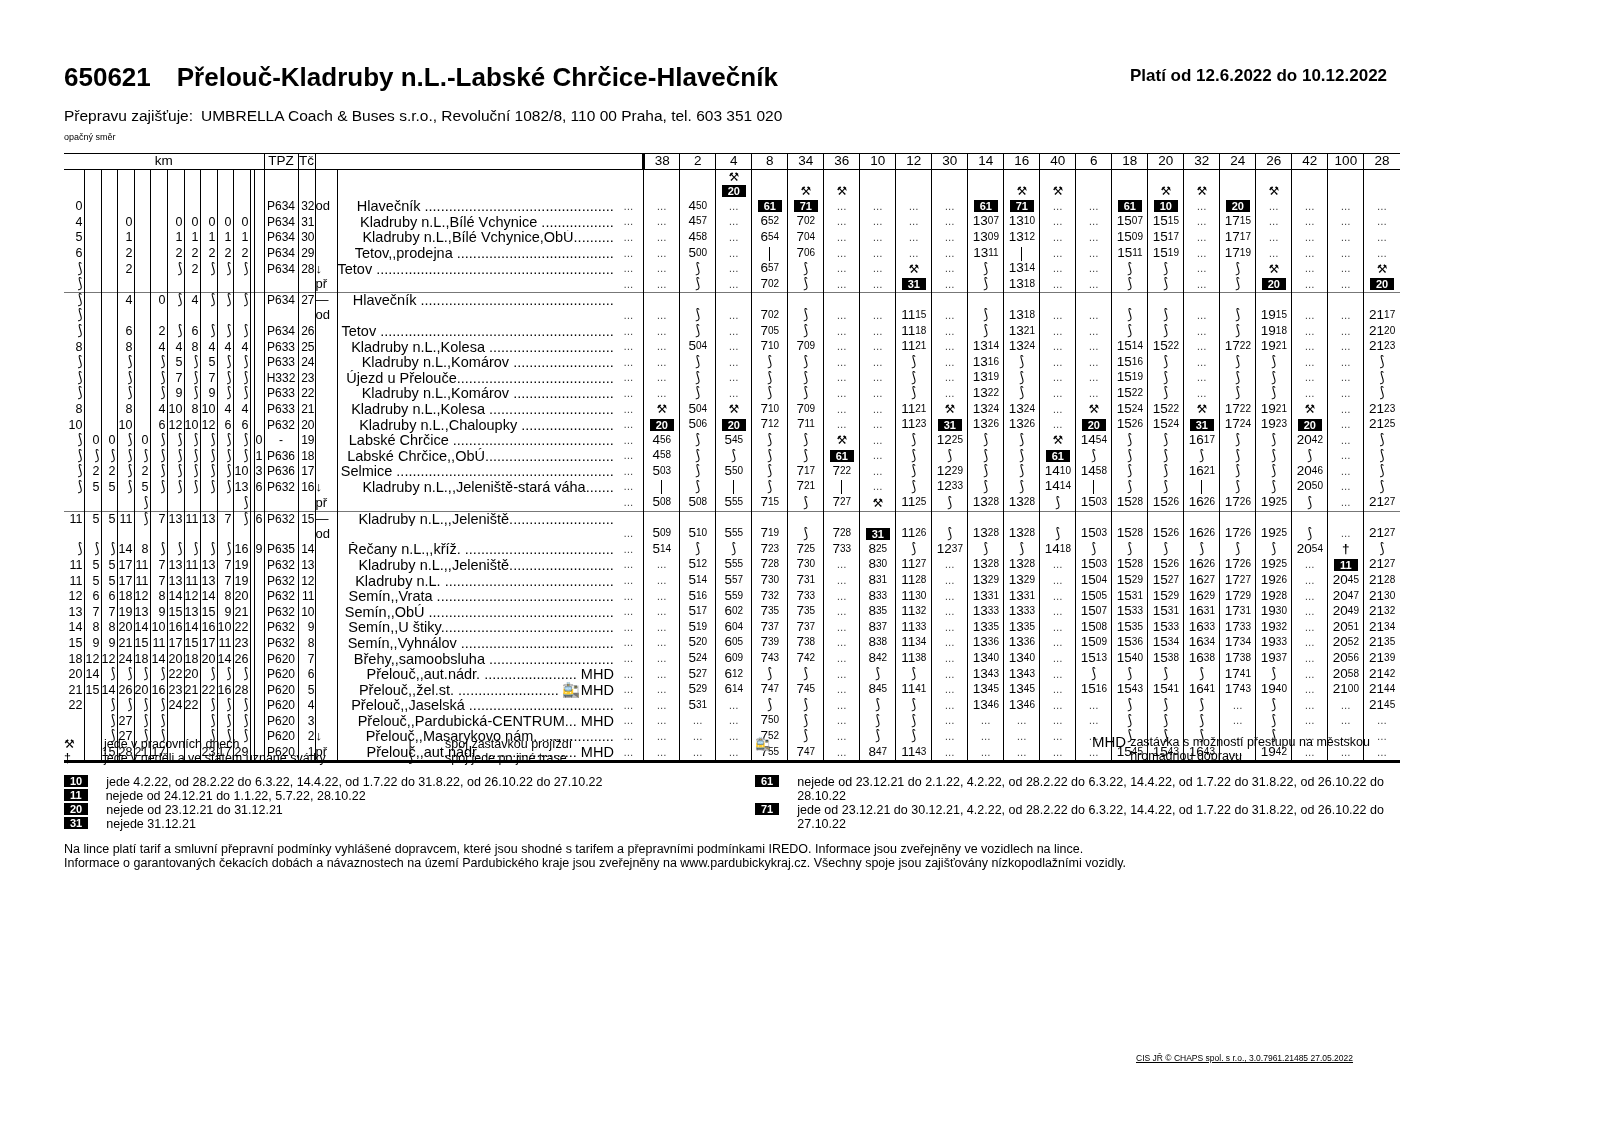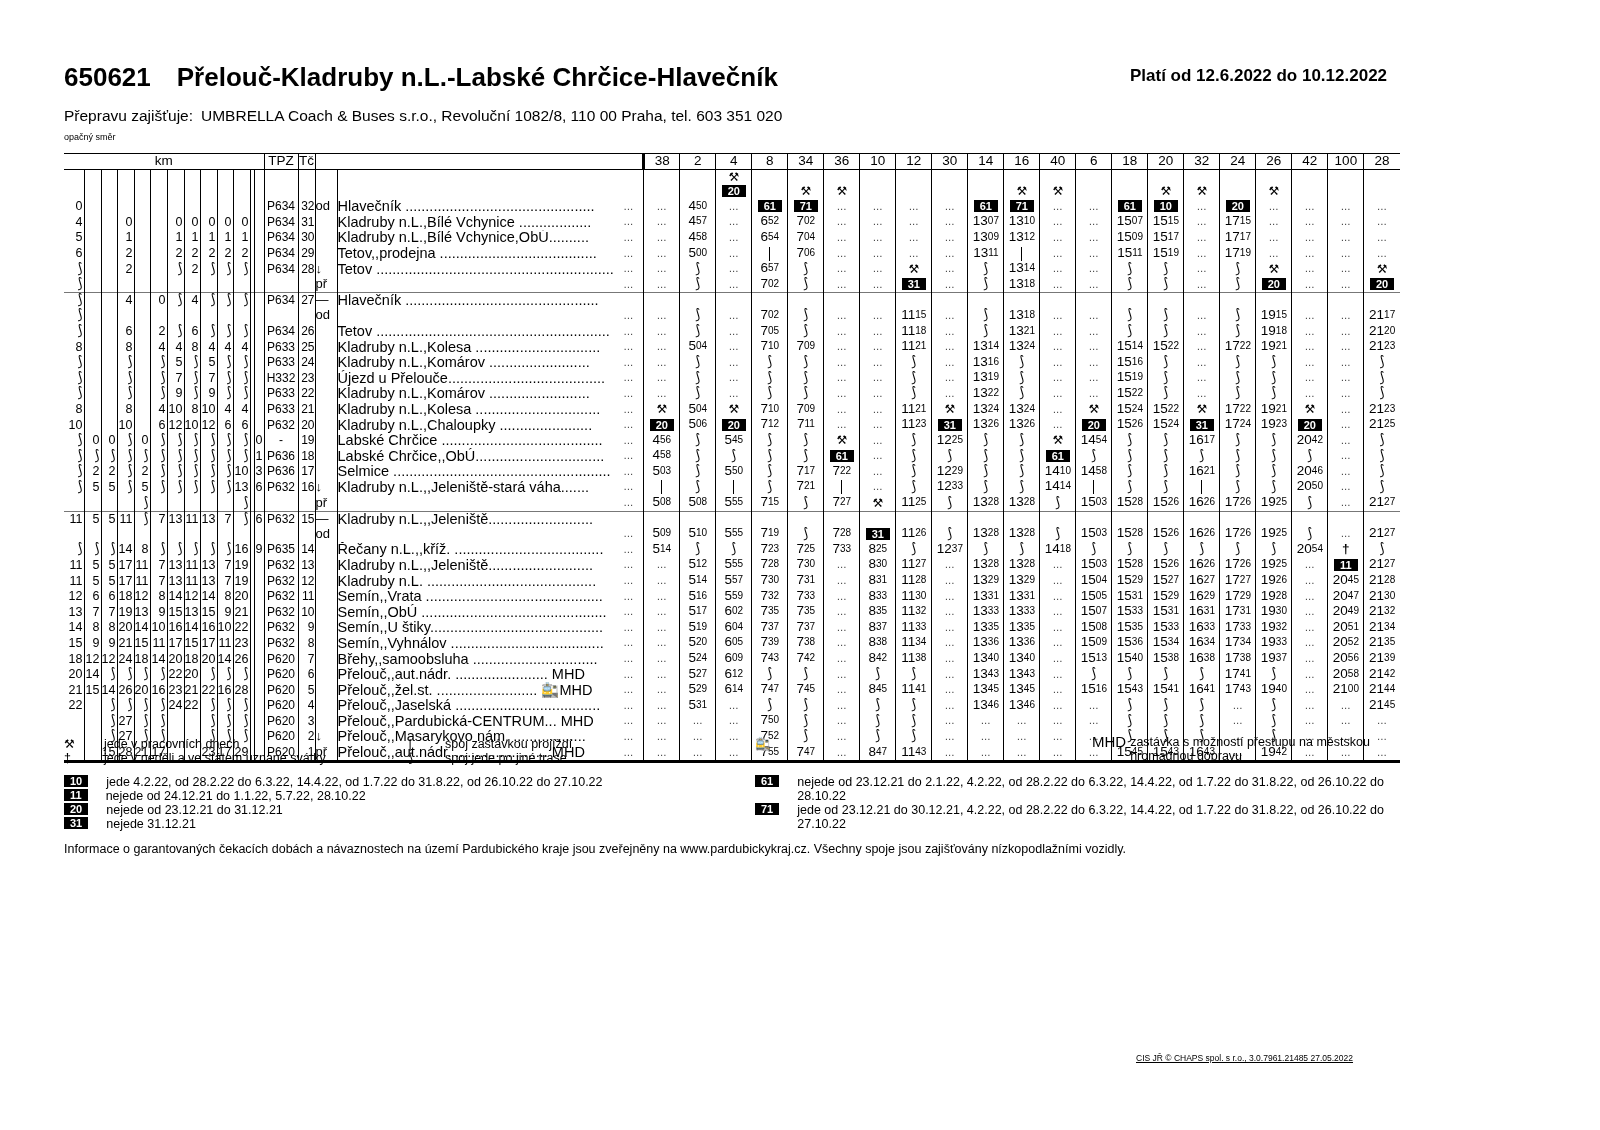"Hlavečník" .name { text-align: left -> right }
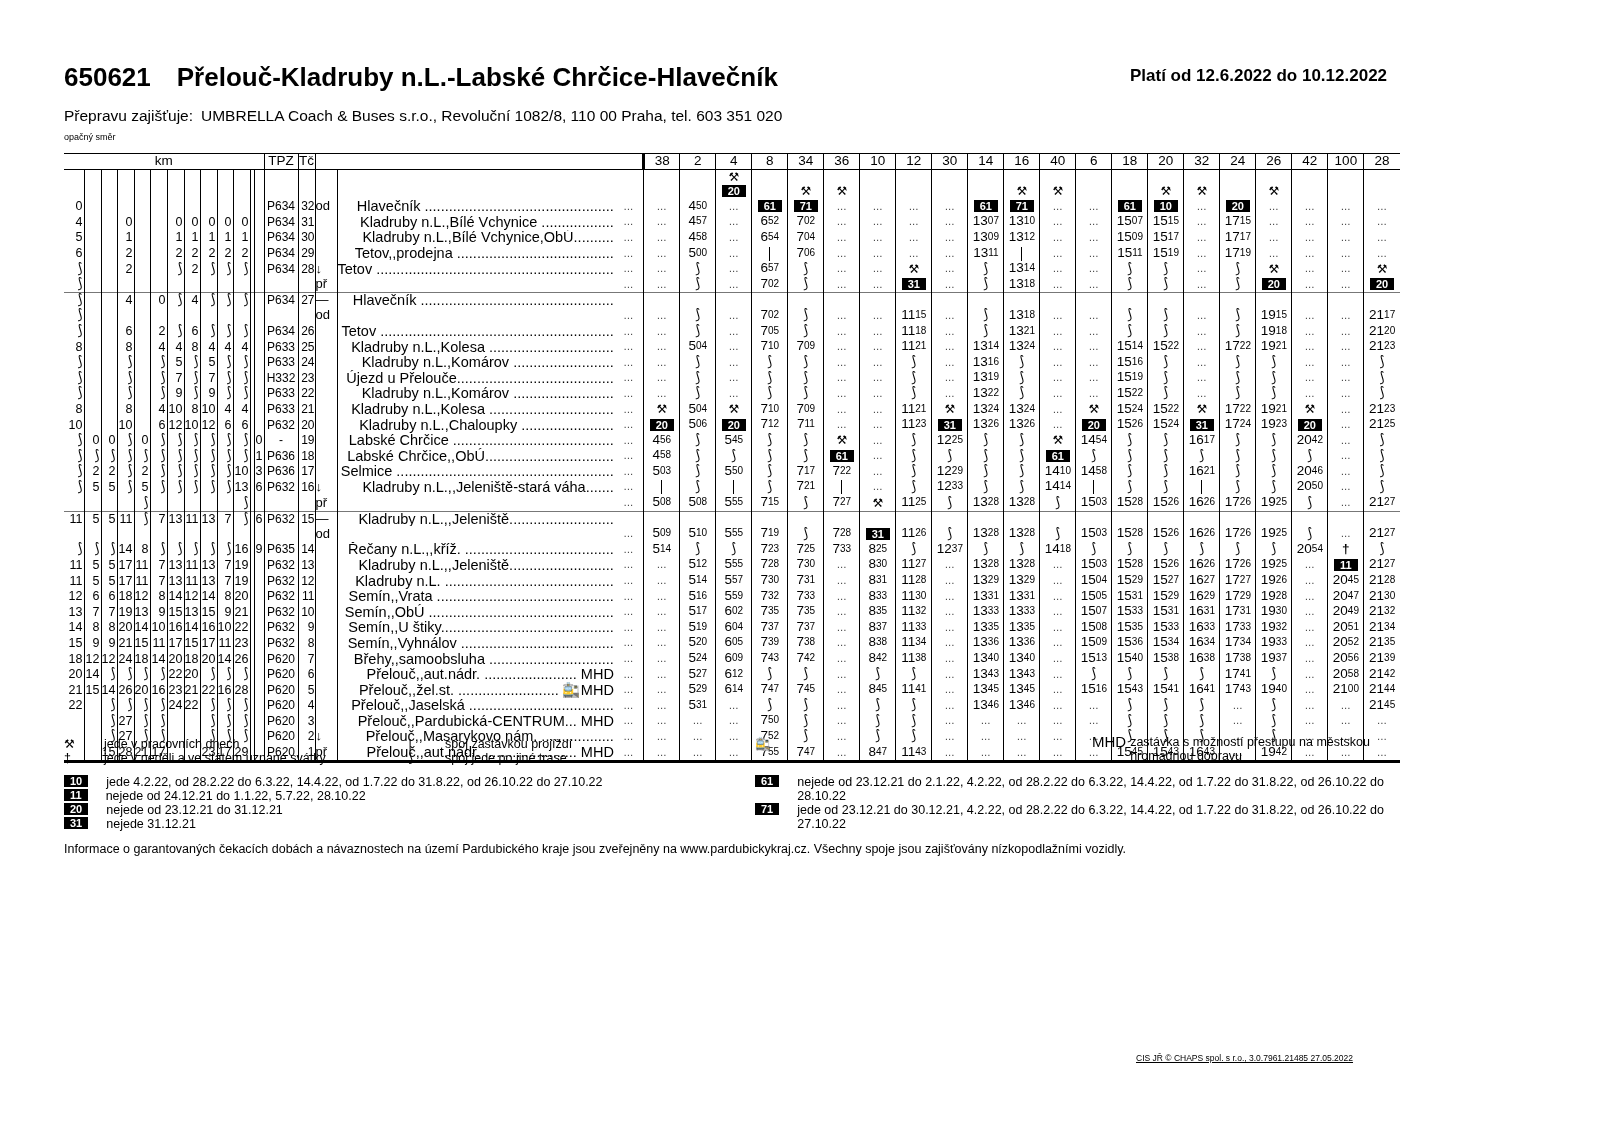"Na lince platí tarif a" div { html: none -> <div>Na lince platí tarif a smluvní přepravní podmínky vyhlášené dopravcem, které jsou shodné s tarifem a přepravními podmínkami IREDO. Informace jsou zveřejněny ve vozidlech na lince.</div> }
